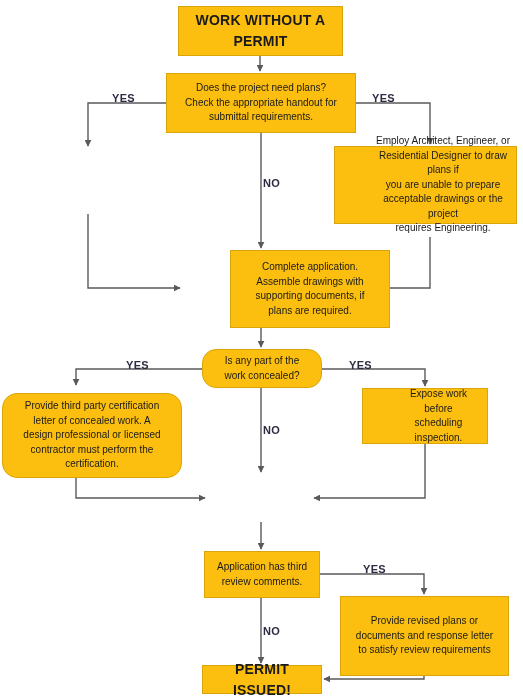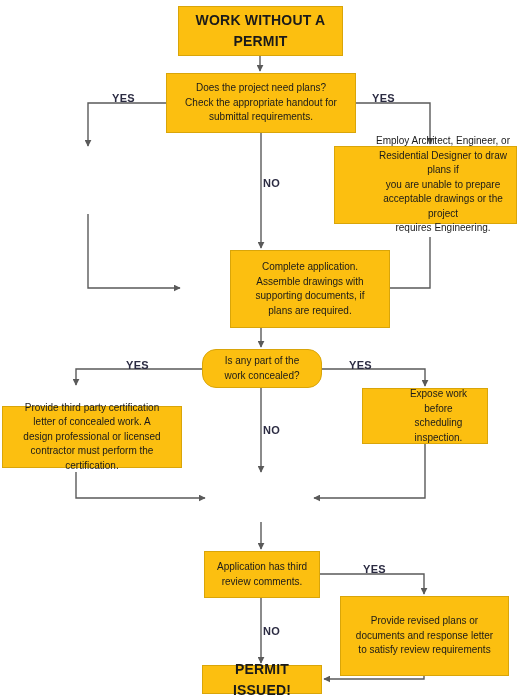"Provide third party certification" div.node { border-radius: none -> 15px; height: 62px -> 85px; top: 406px -> 393px }
